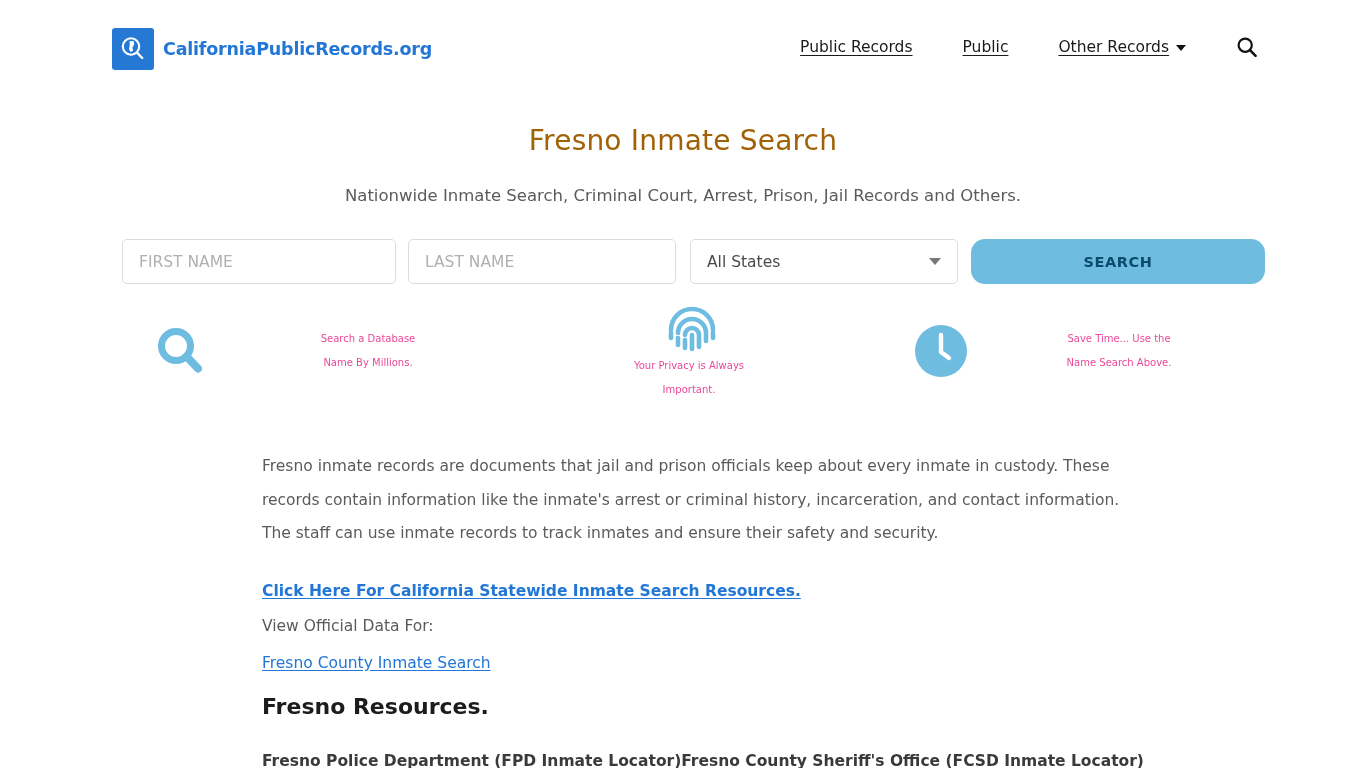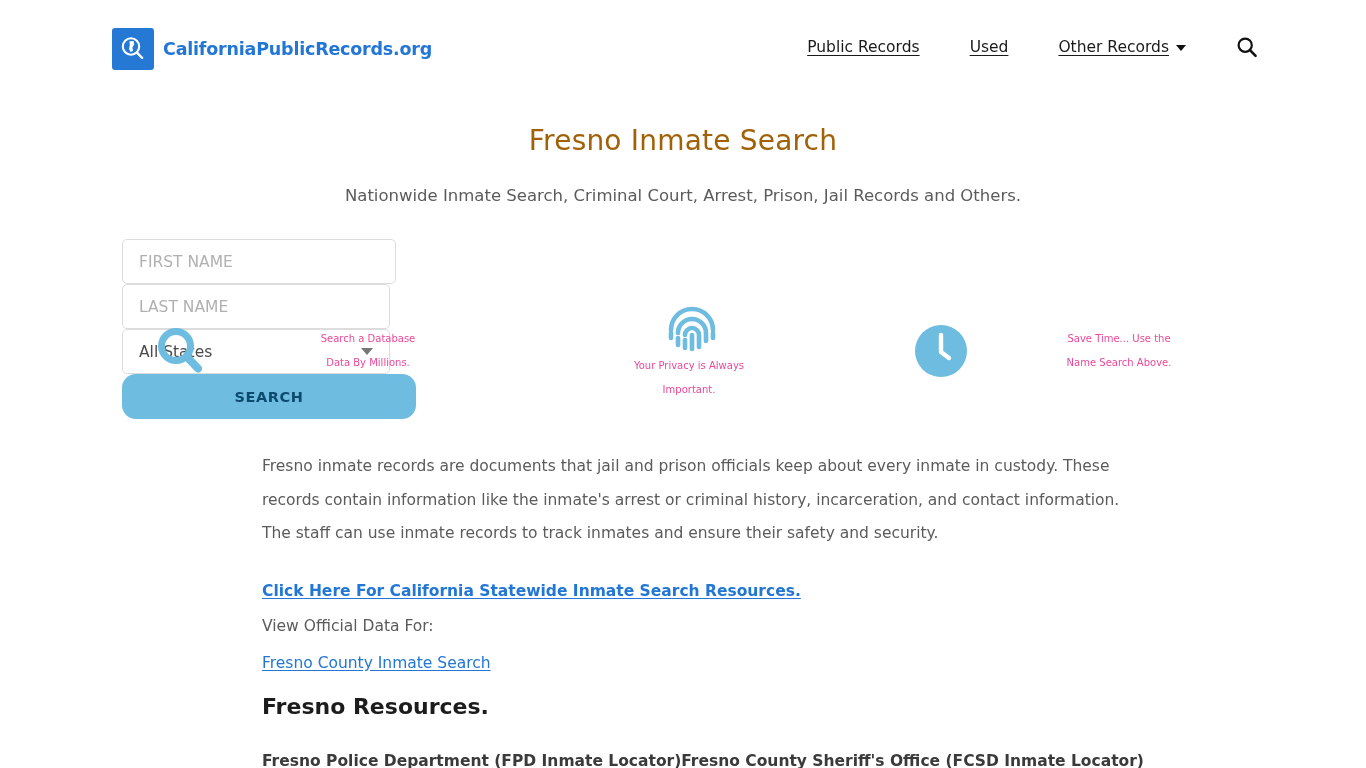"Used" span { text: Used -> Public }
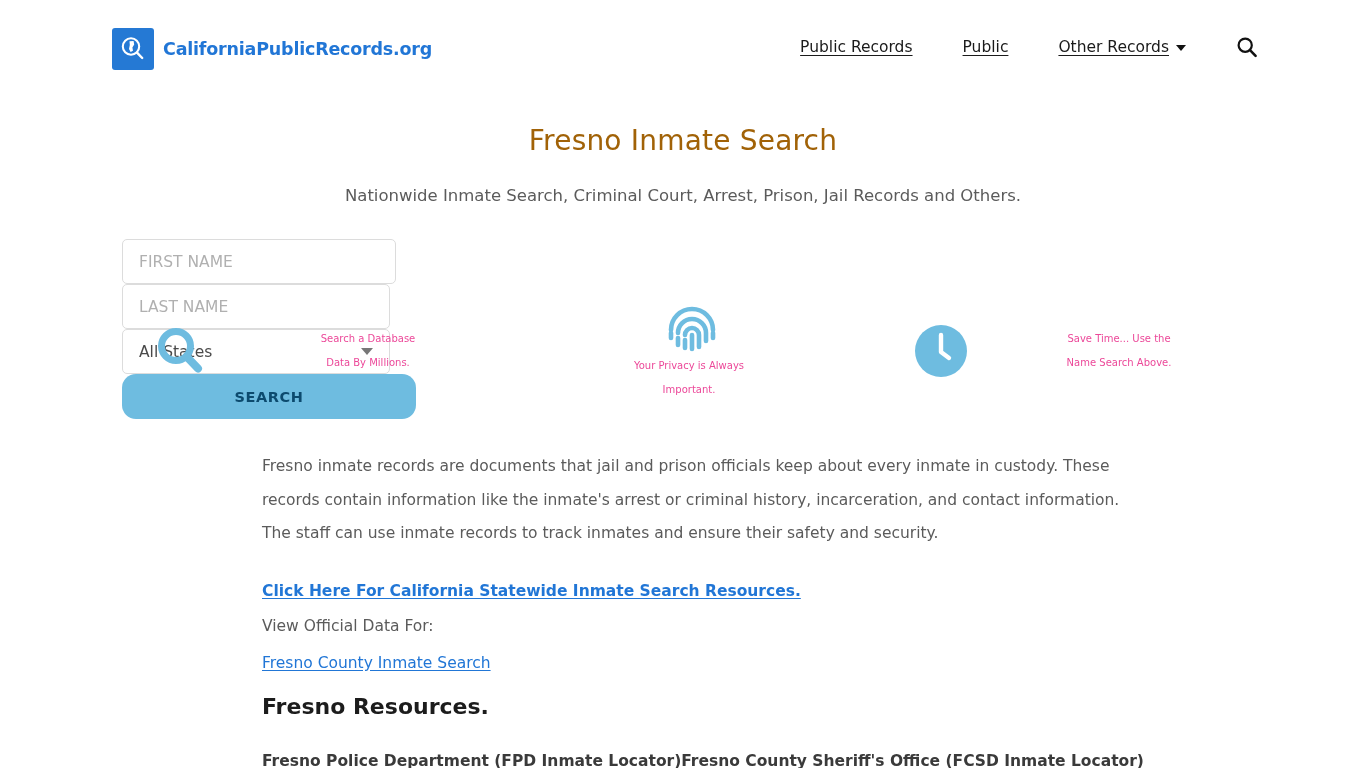"FIRST NAME" .form-row { flex-direction: column -> none }
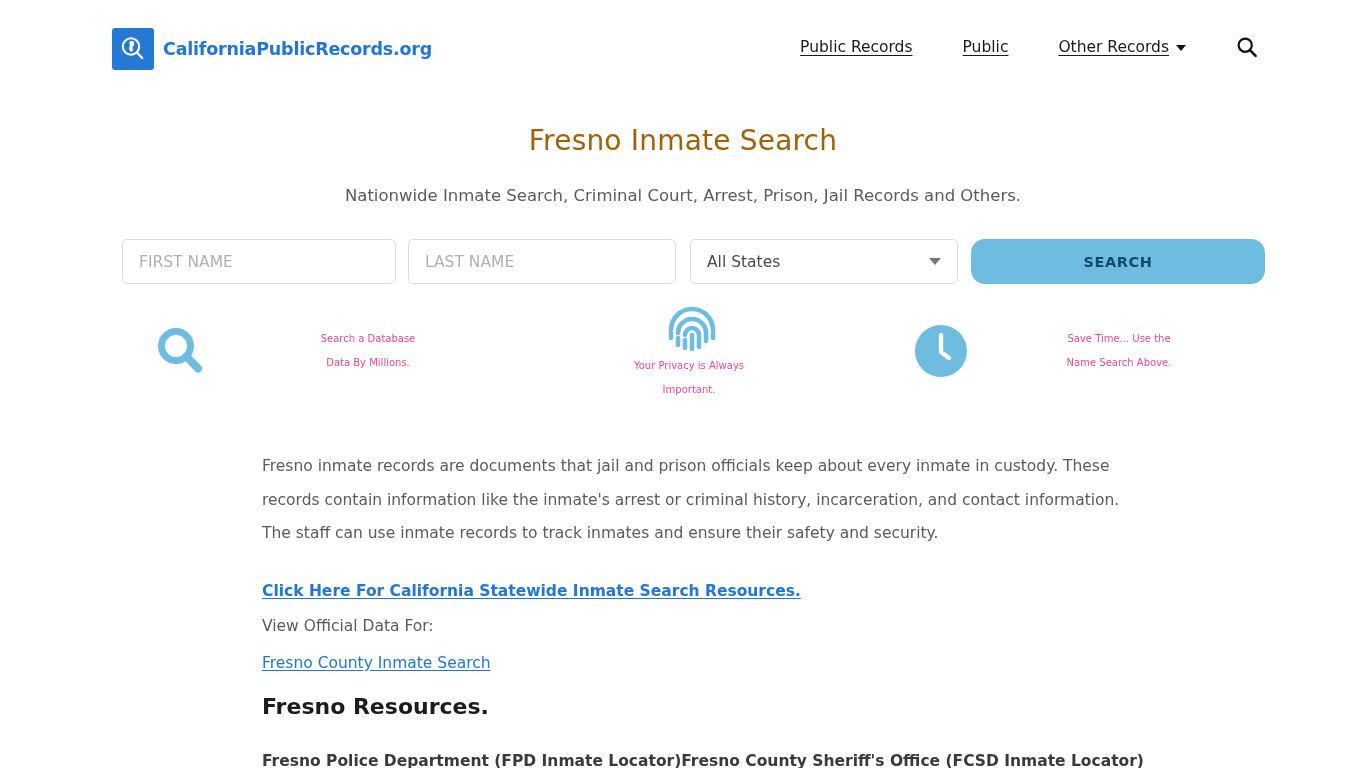"Data By Millions." div { text: Data -> Name }
